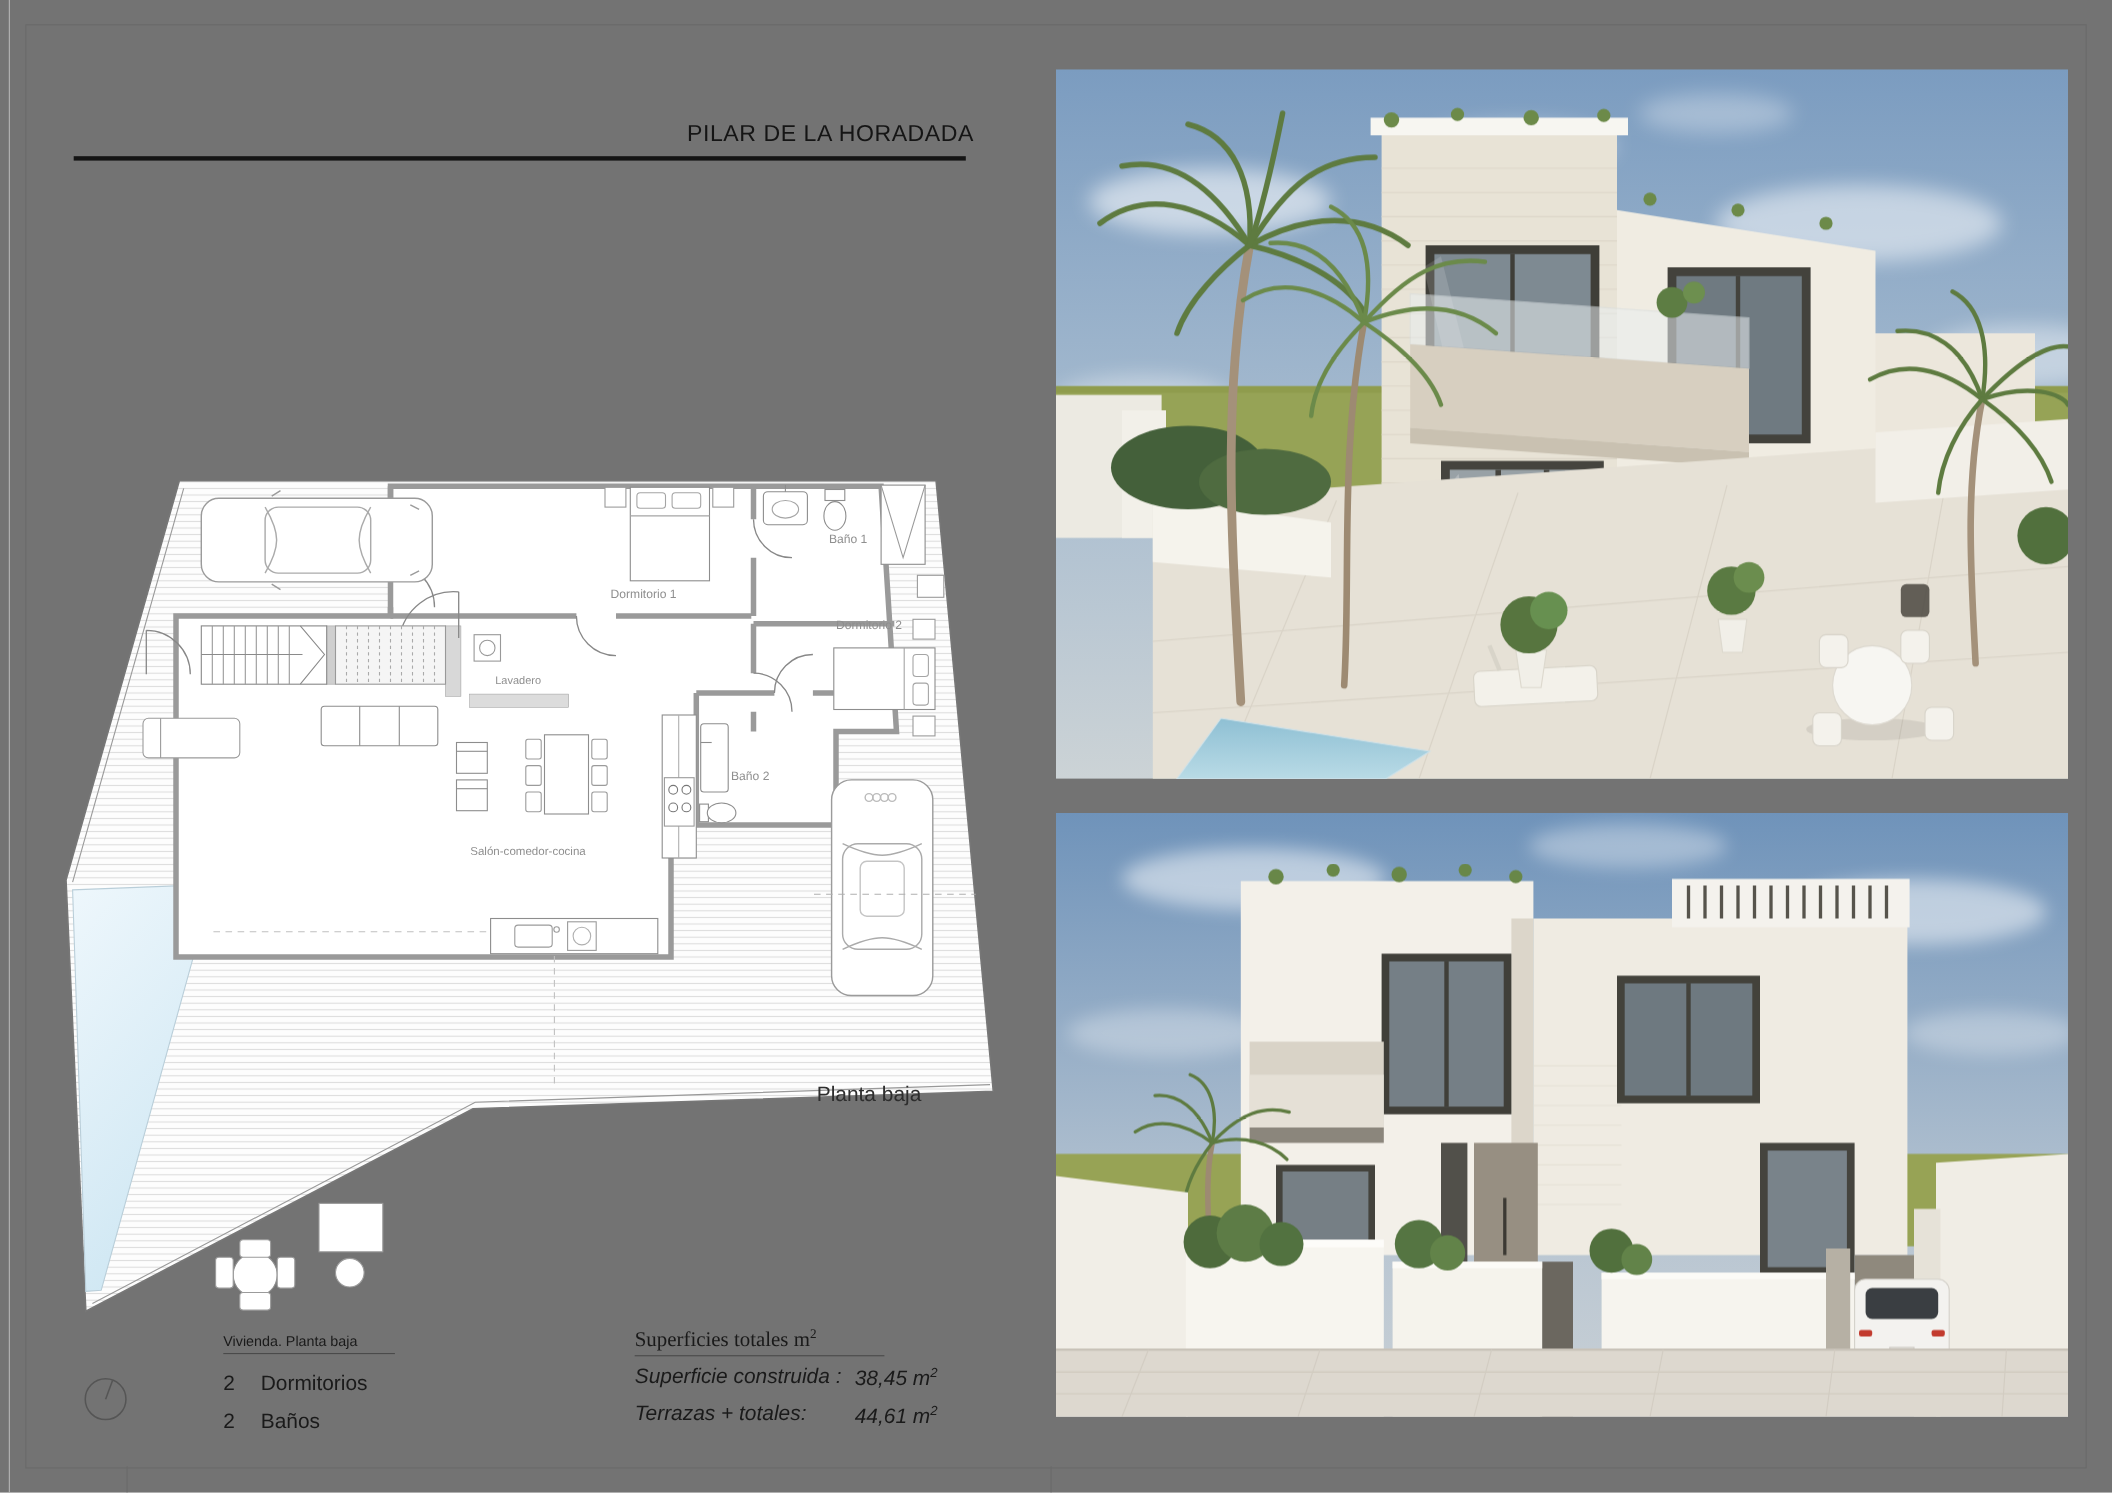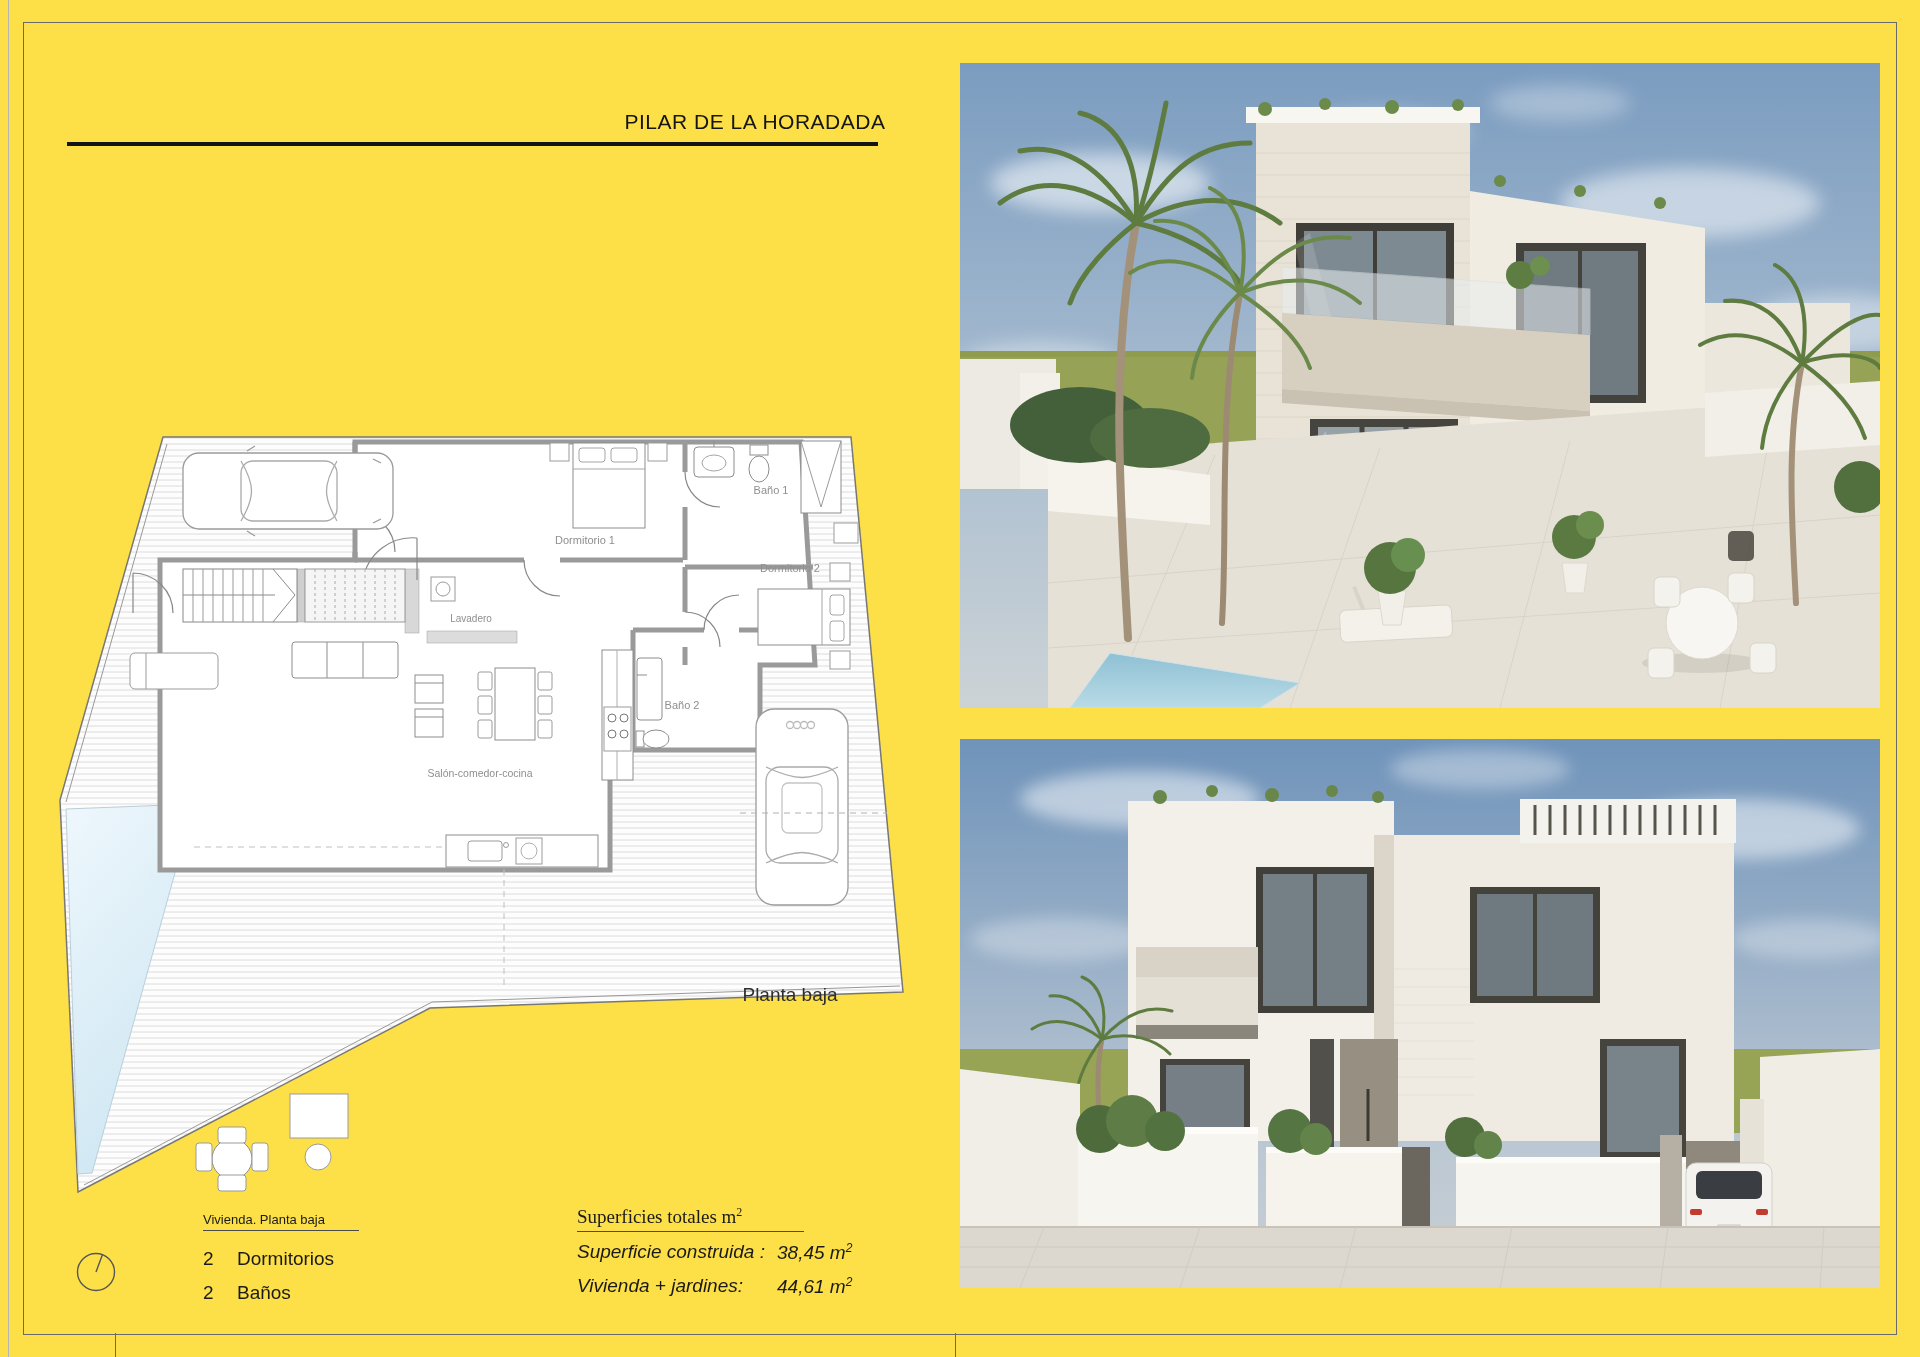"PILAR DE LA HORADADA" #page { background: #fde047 -> #737373 }
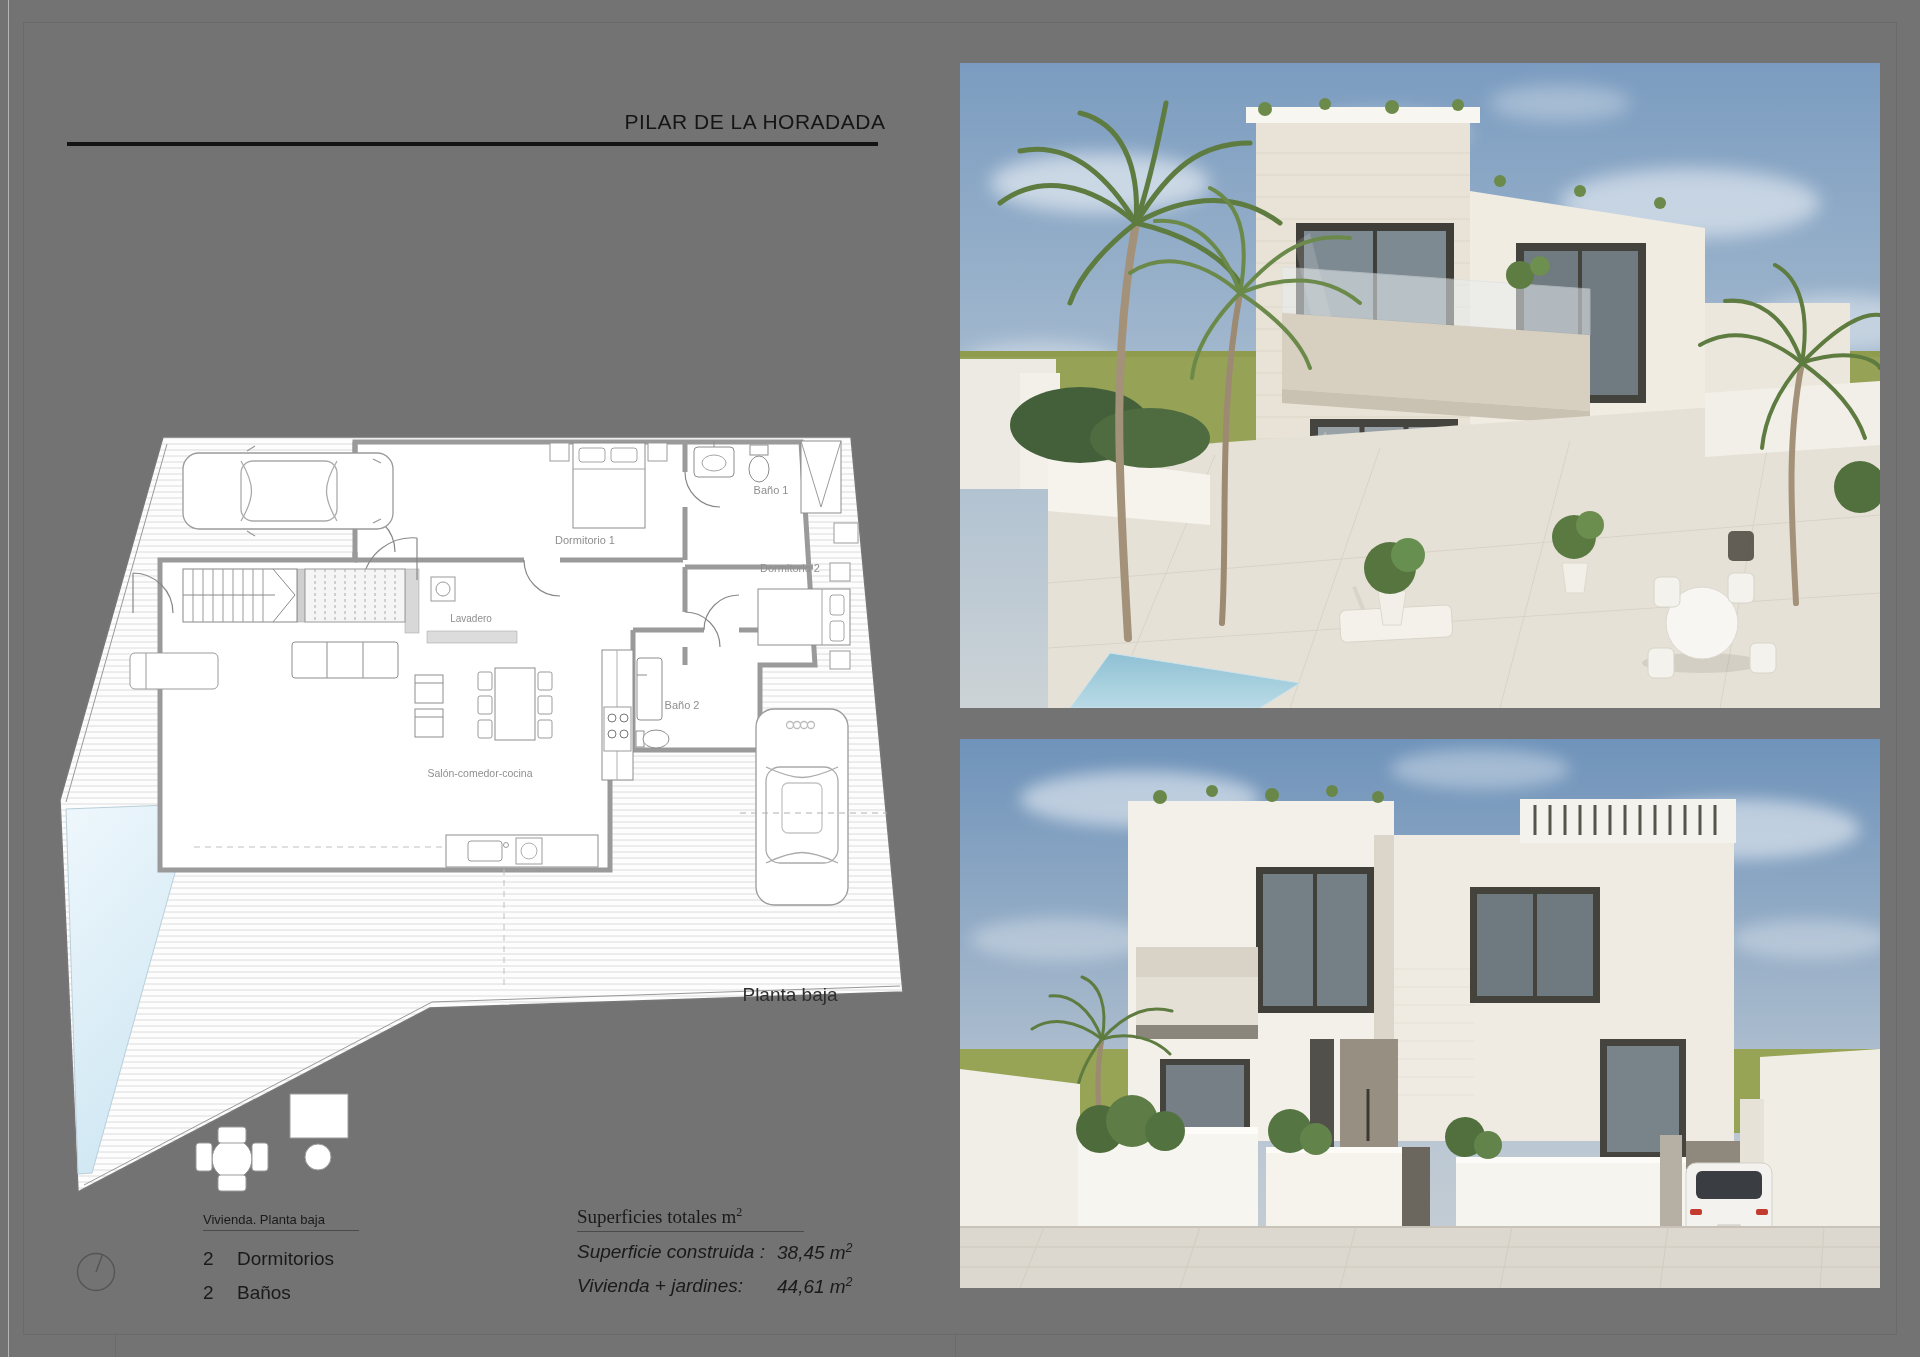"Vivienda + jardines:" span.lbl { text: Vivienda + jardines -> Terrazas + totales }
